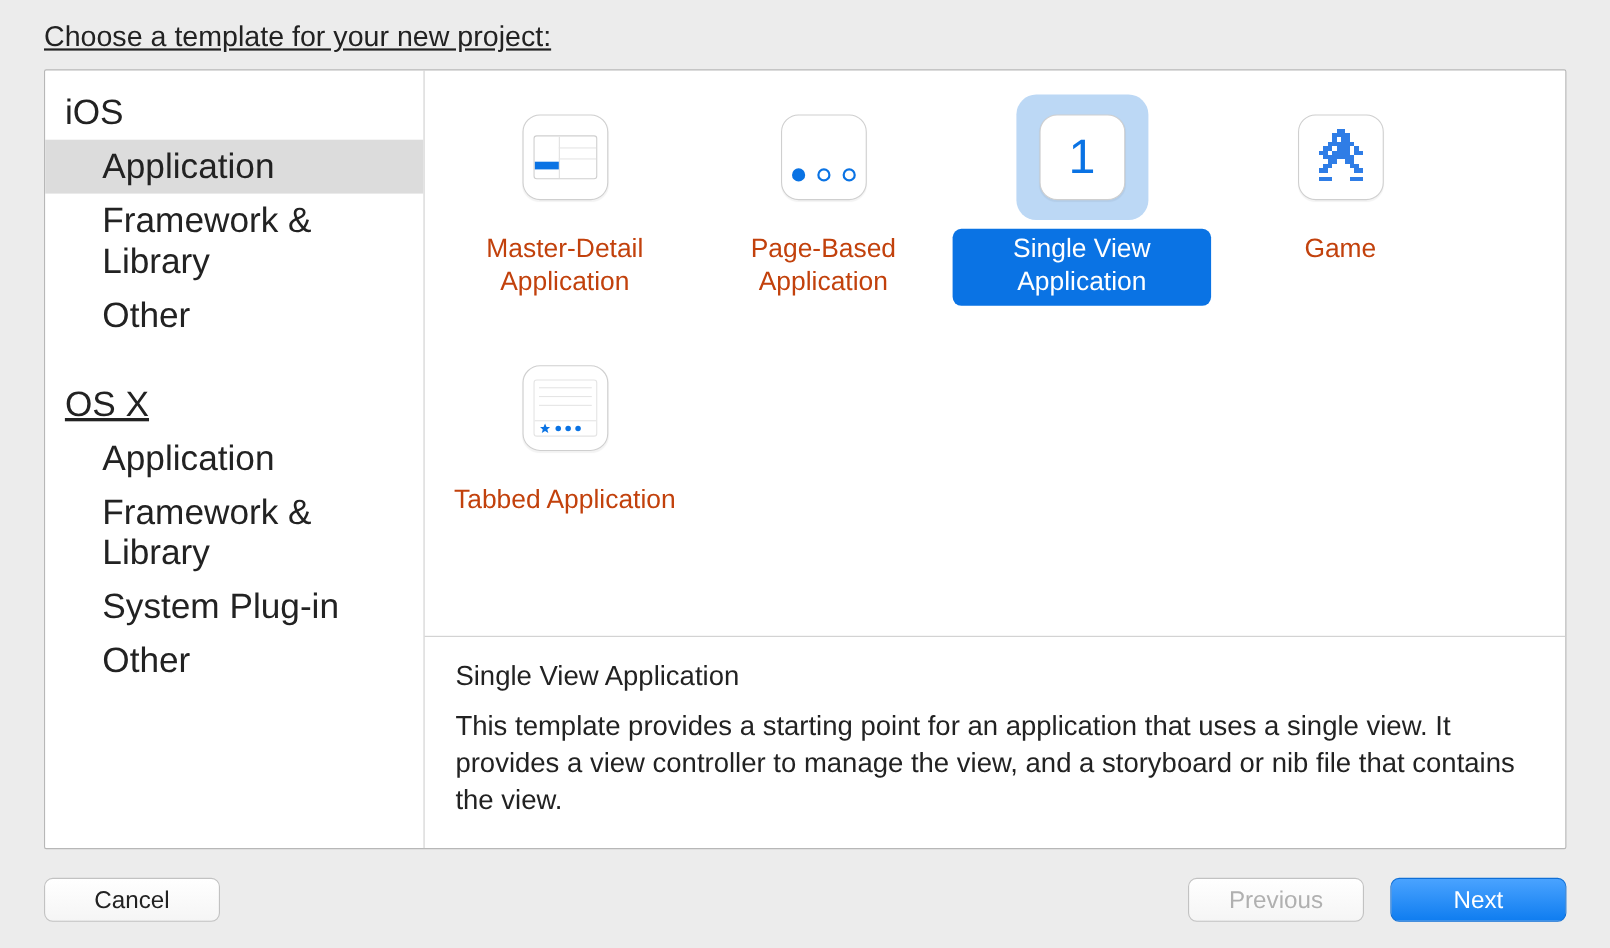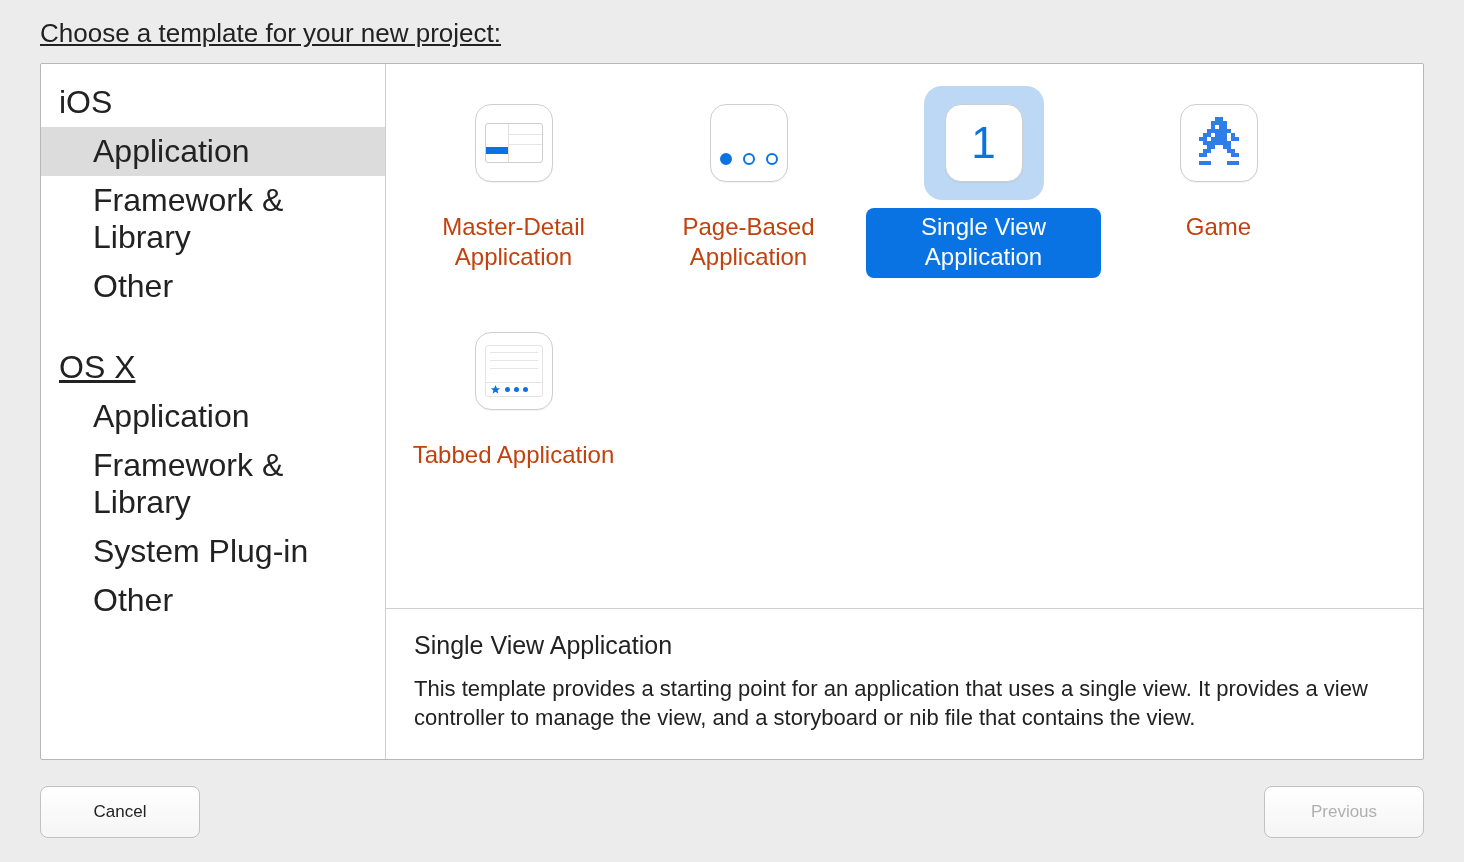"This template provides a starting" .desc-body { font-size: 22px -> 25px }
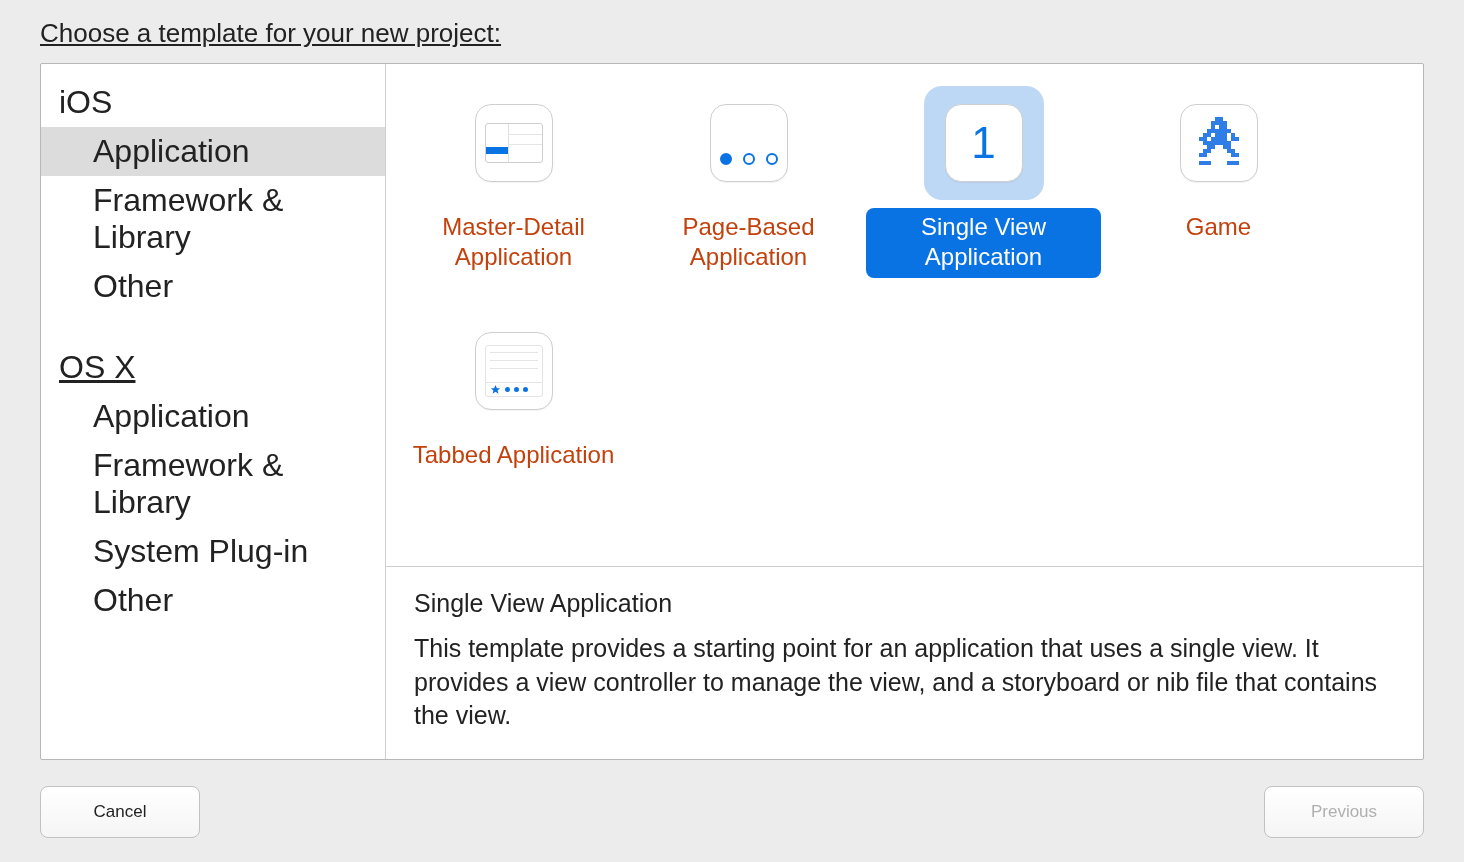"Cancel" .btn { font-size: 17px -> 22px; height: 52px -> 40px }
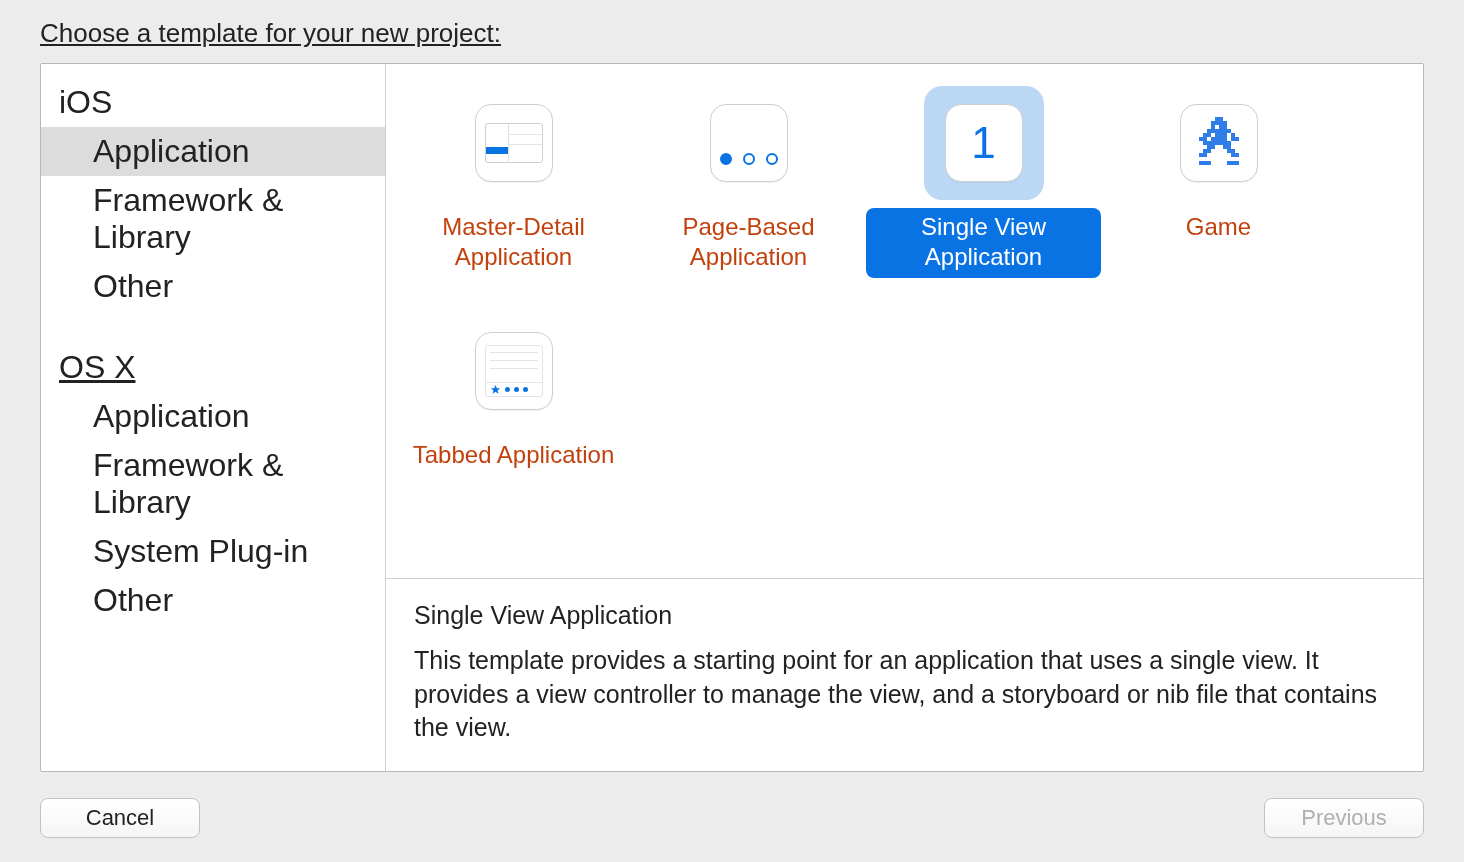"Next" button.btn { html: none -> <button>Next</button> }
